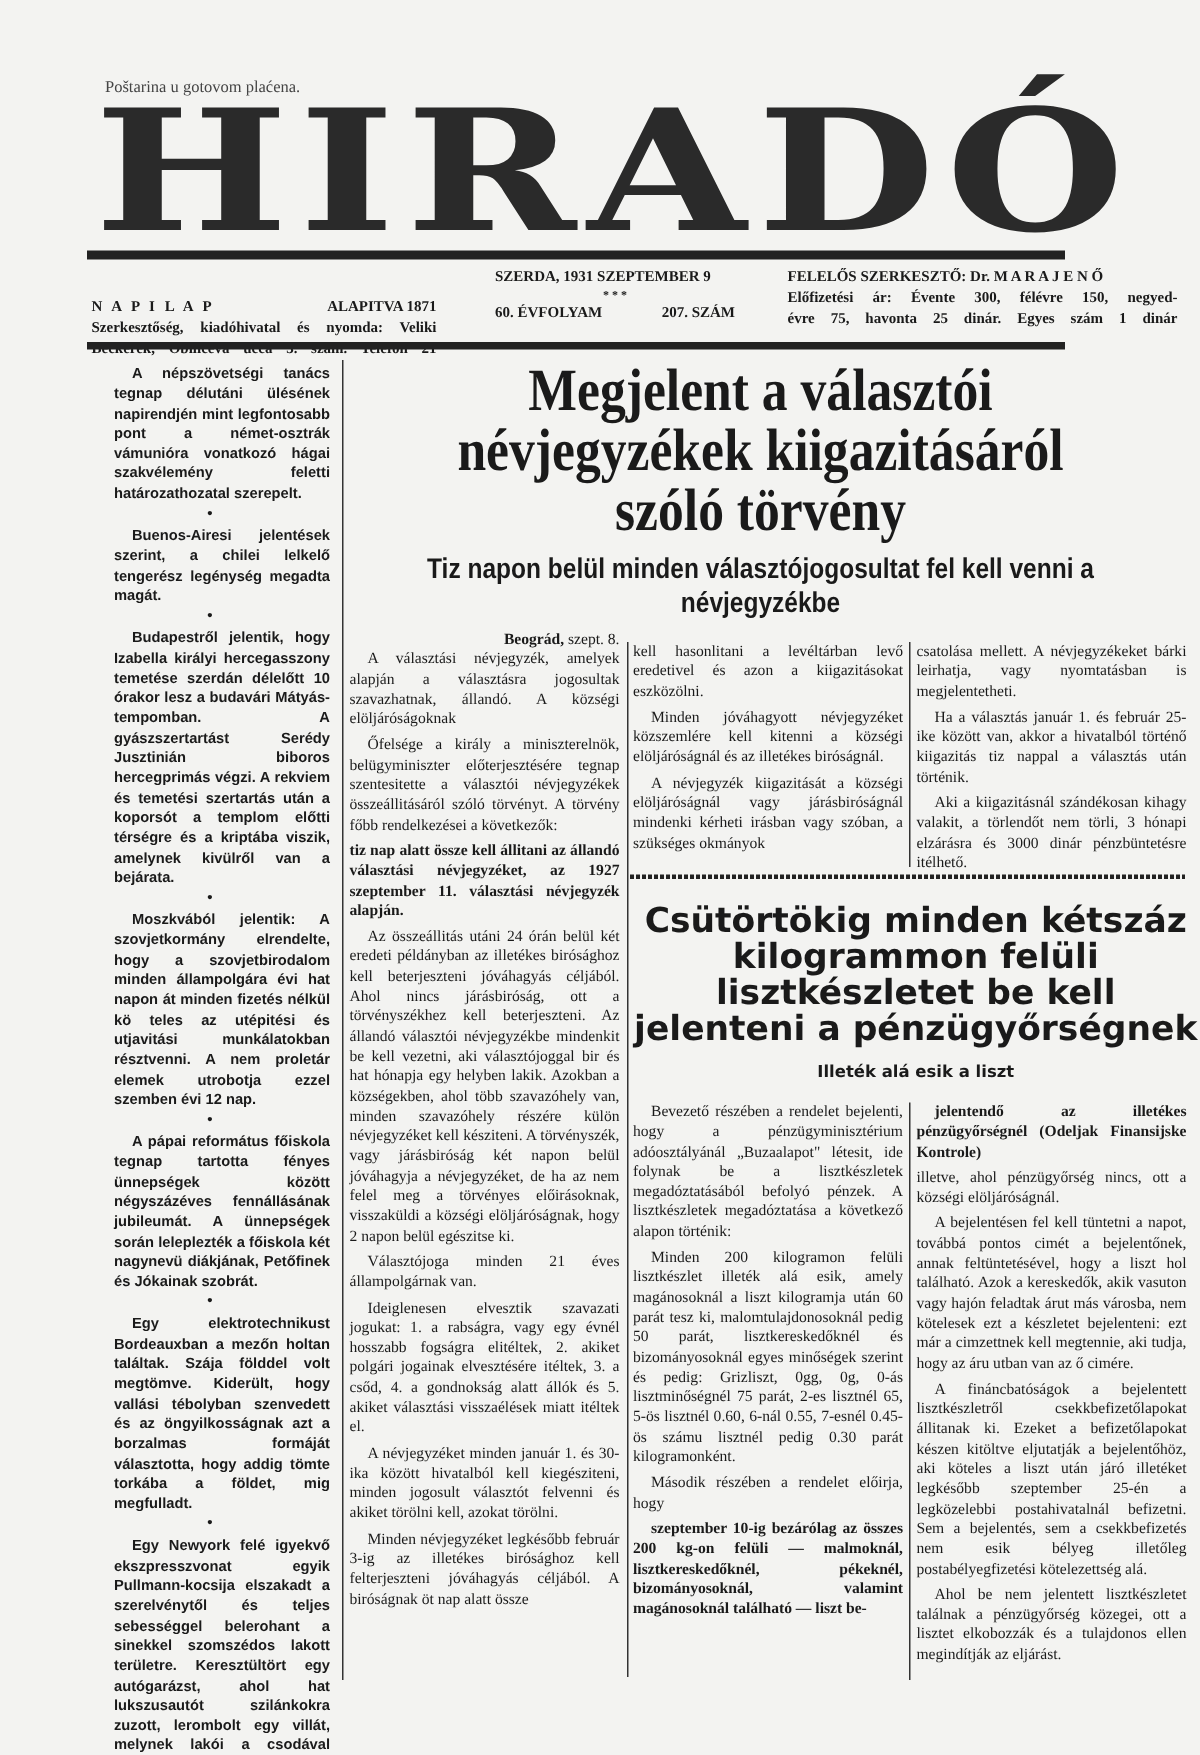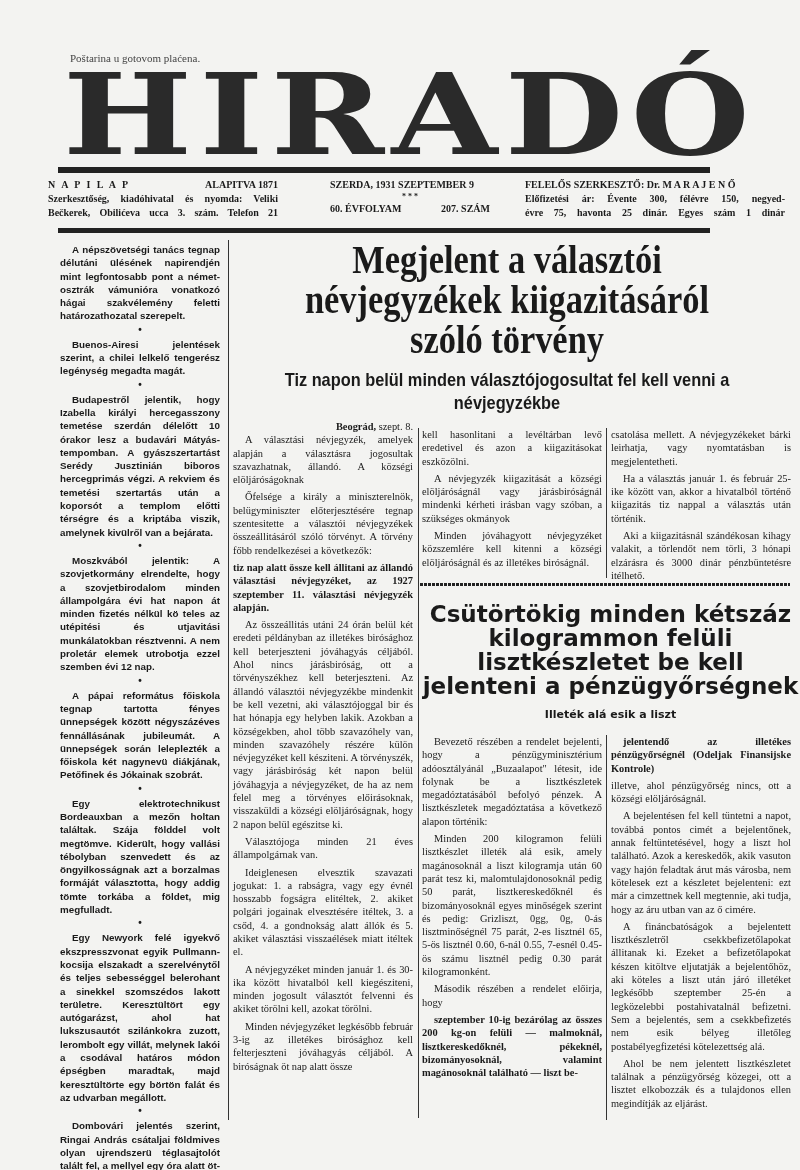"N A P I L" .info.left { left: 48px -> 61px; margin-top: none -> 20px }
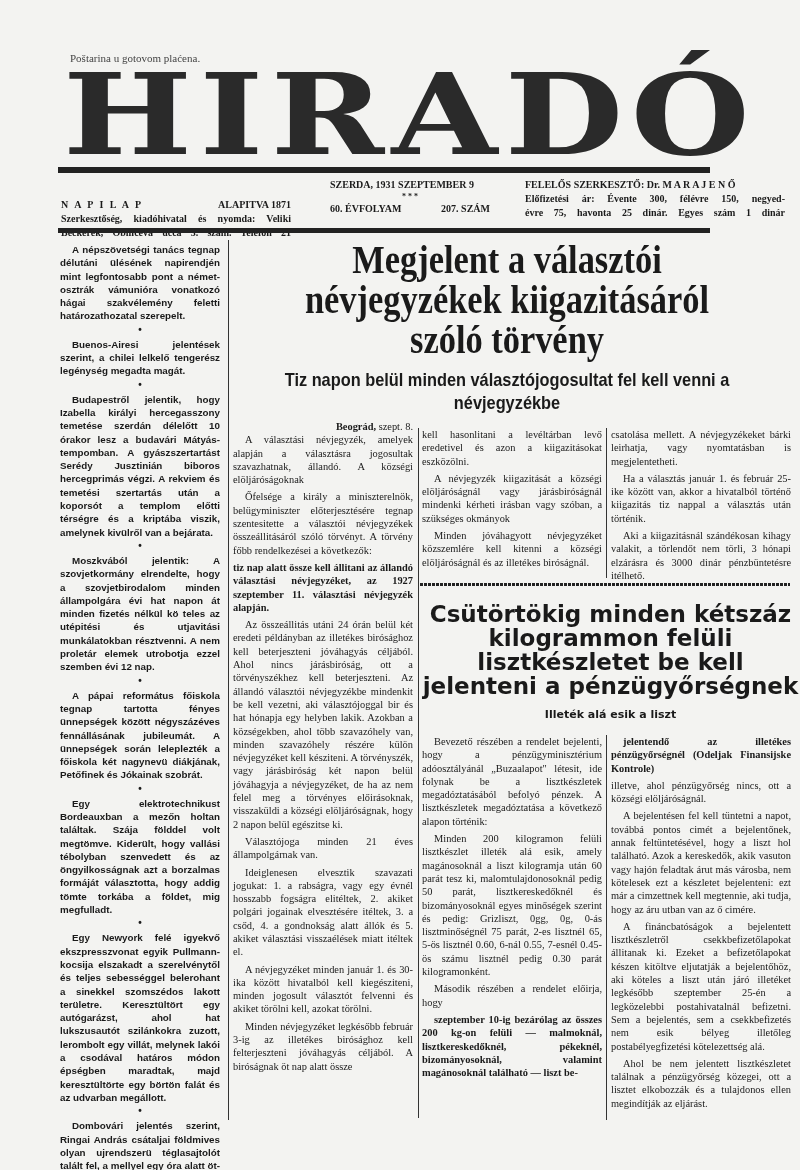"A népszövetségi tanács tegnap délutáni" .col.left p { margin-left: none -> 16px }
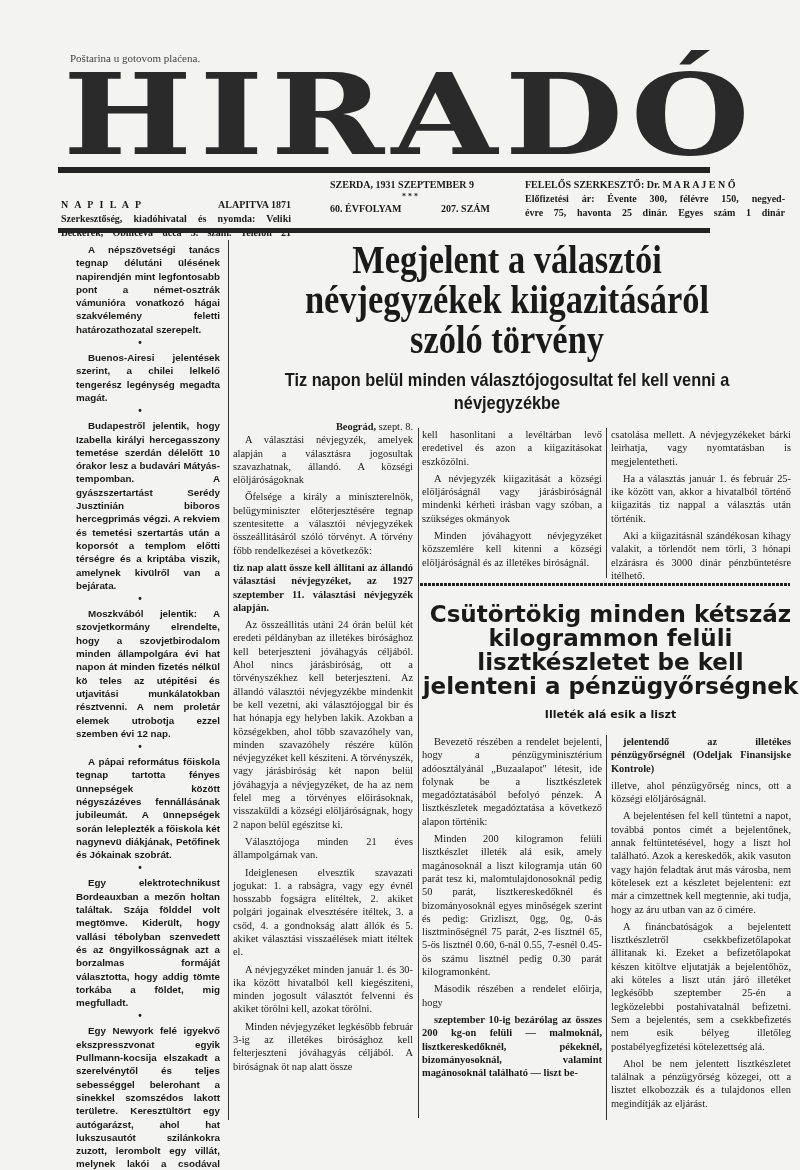"A névjegyzék kiigazitását a községi" p { order: before "Minden jóváhagyott névjegyzéket" -> after "Minden jóváhagyott névjegyzéket" }
